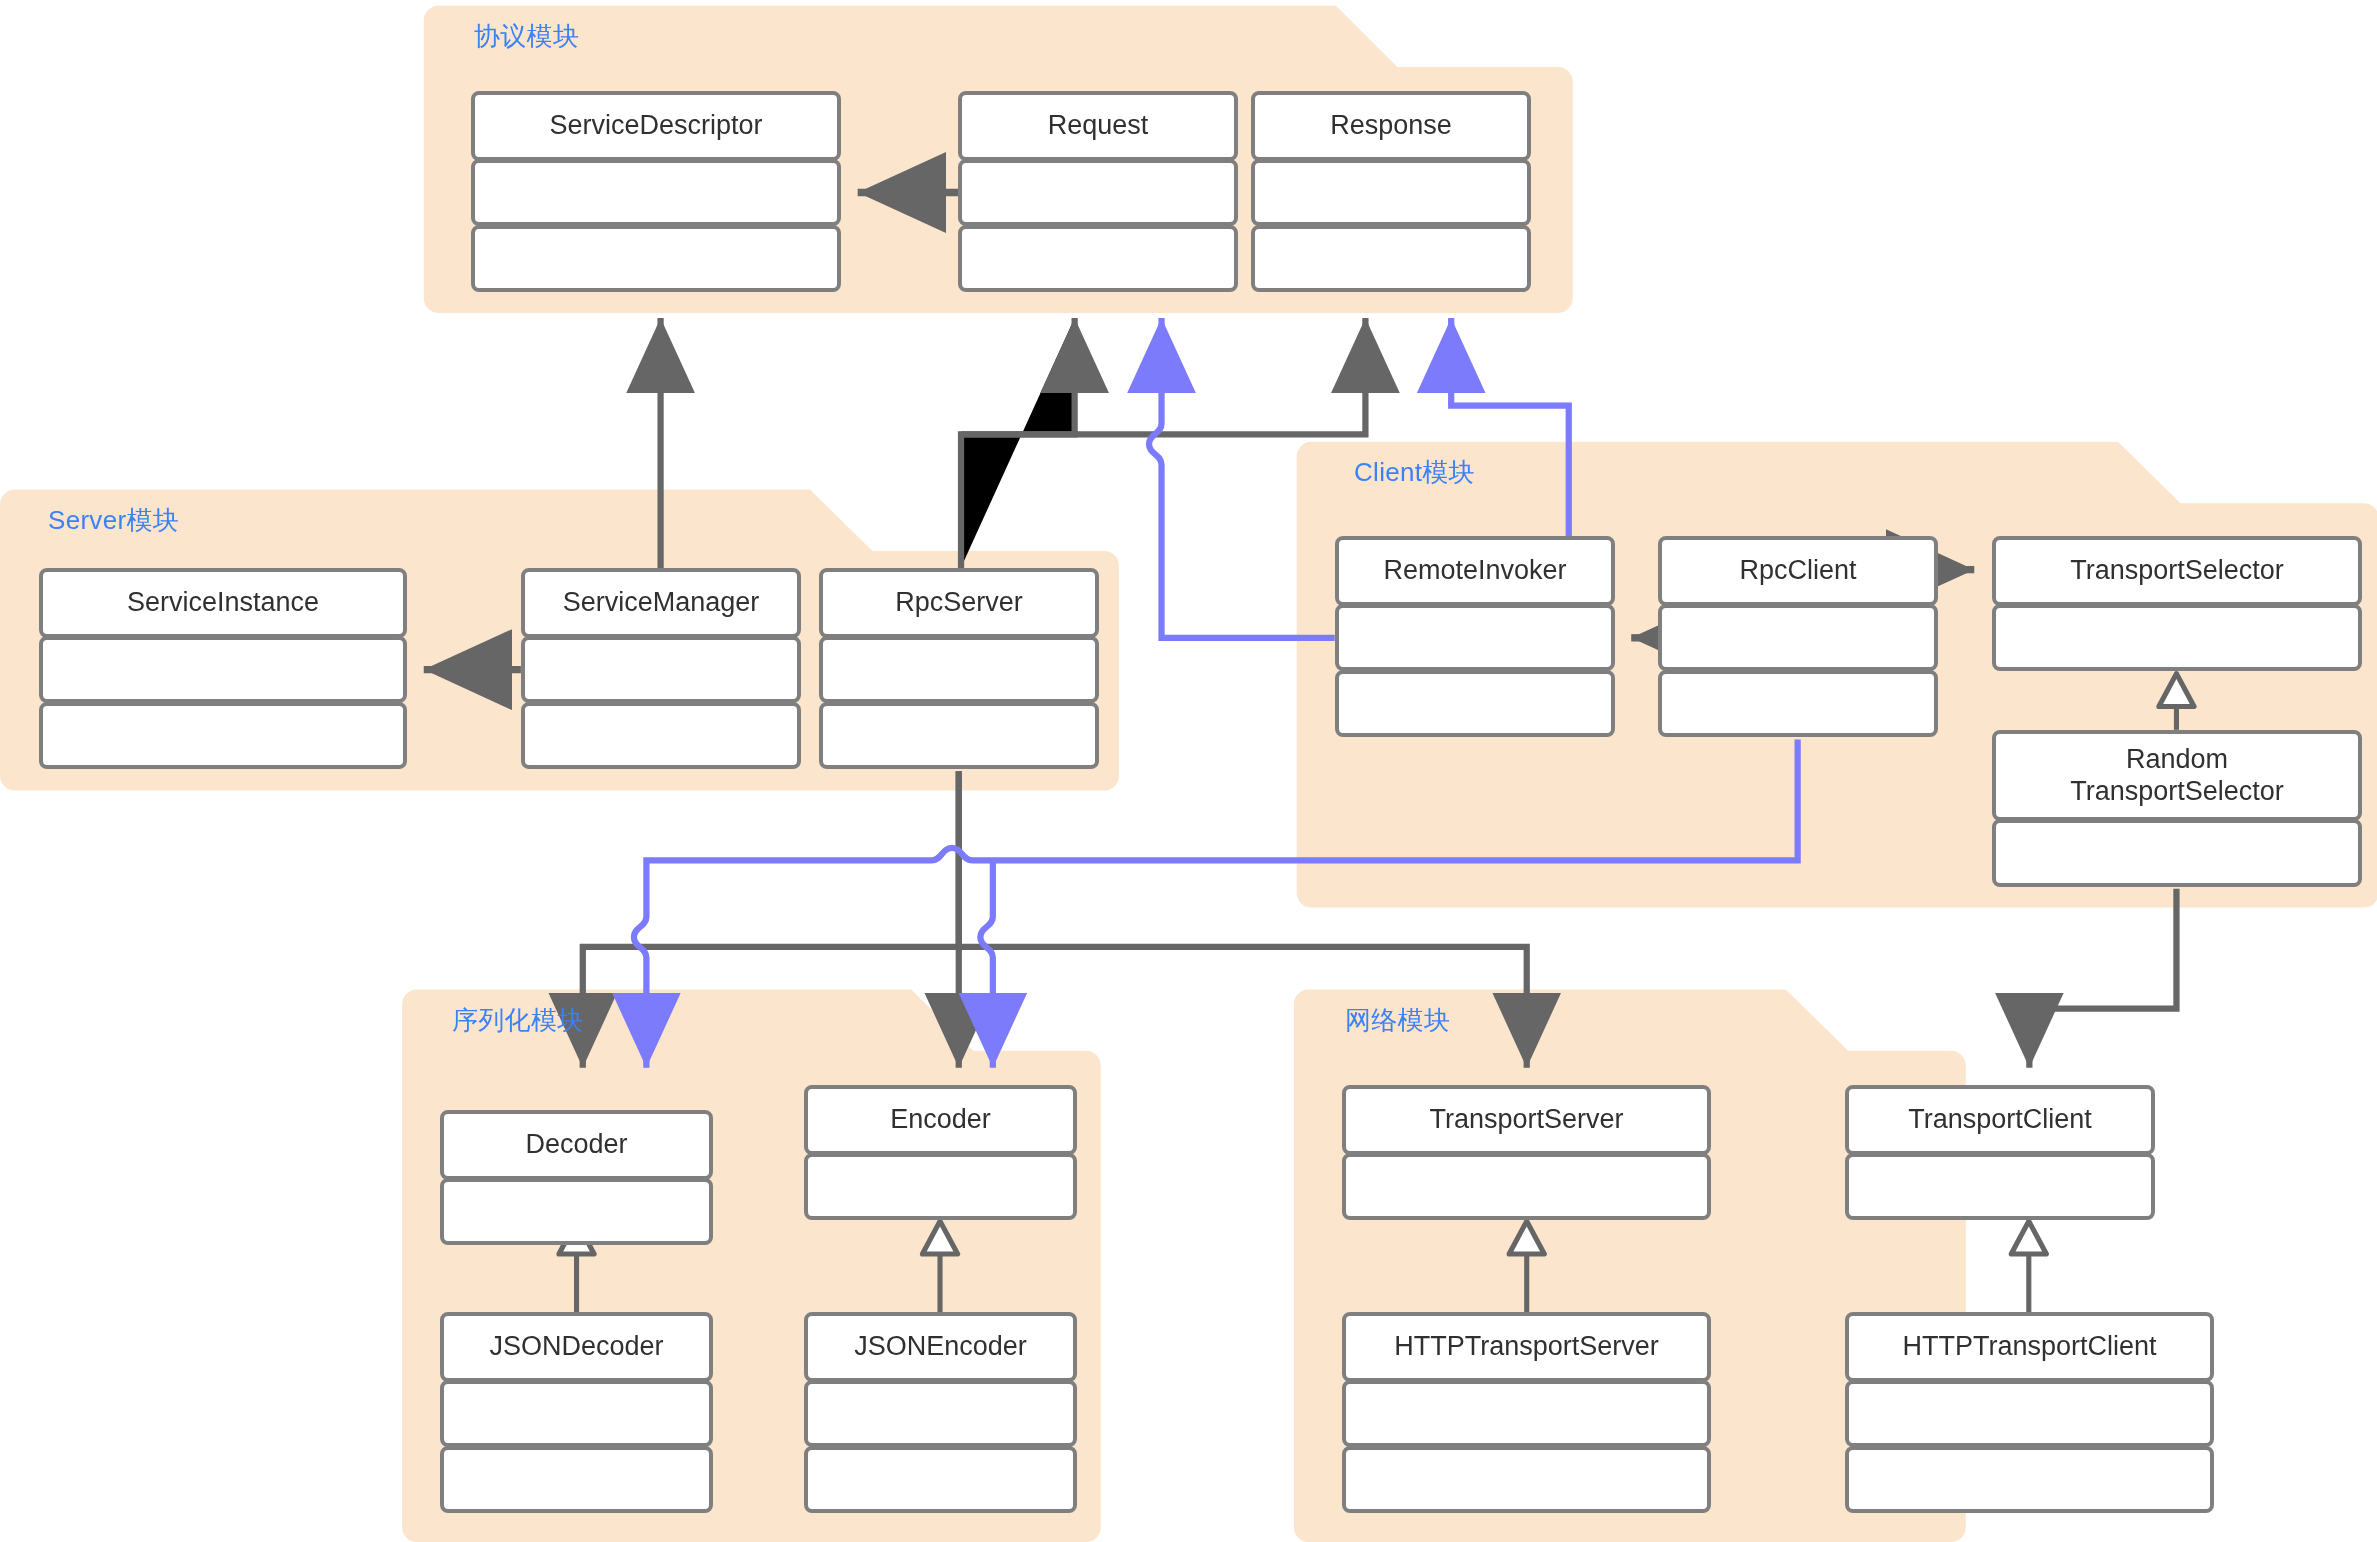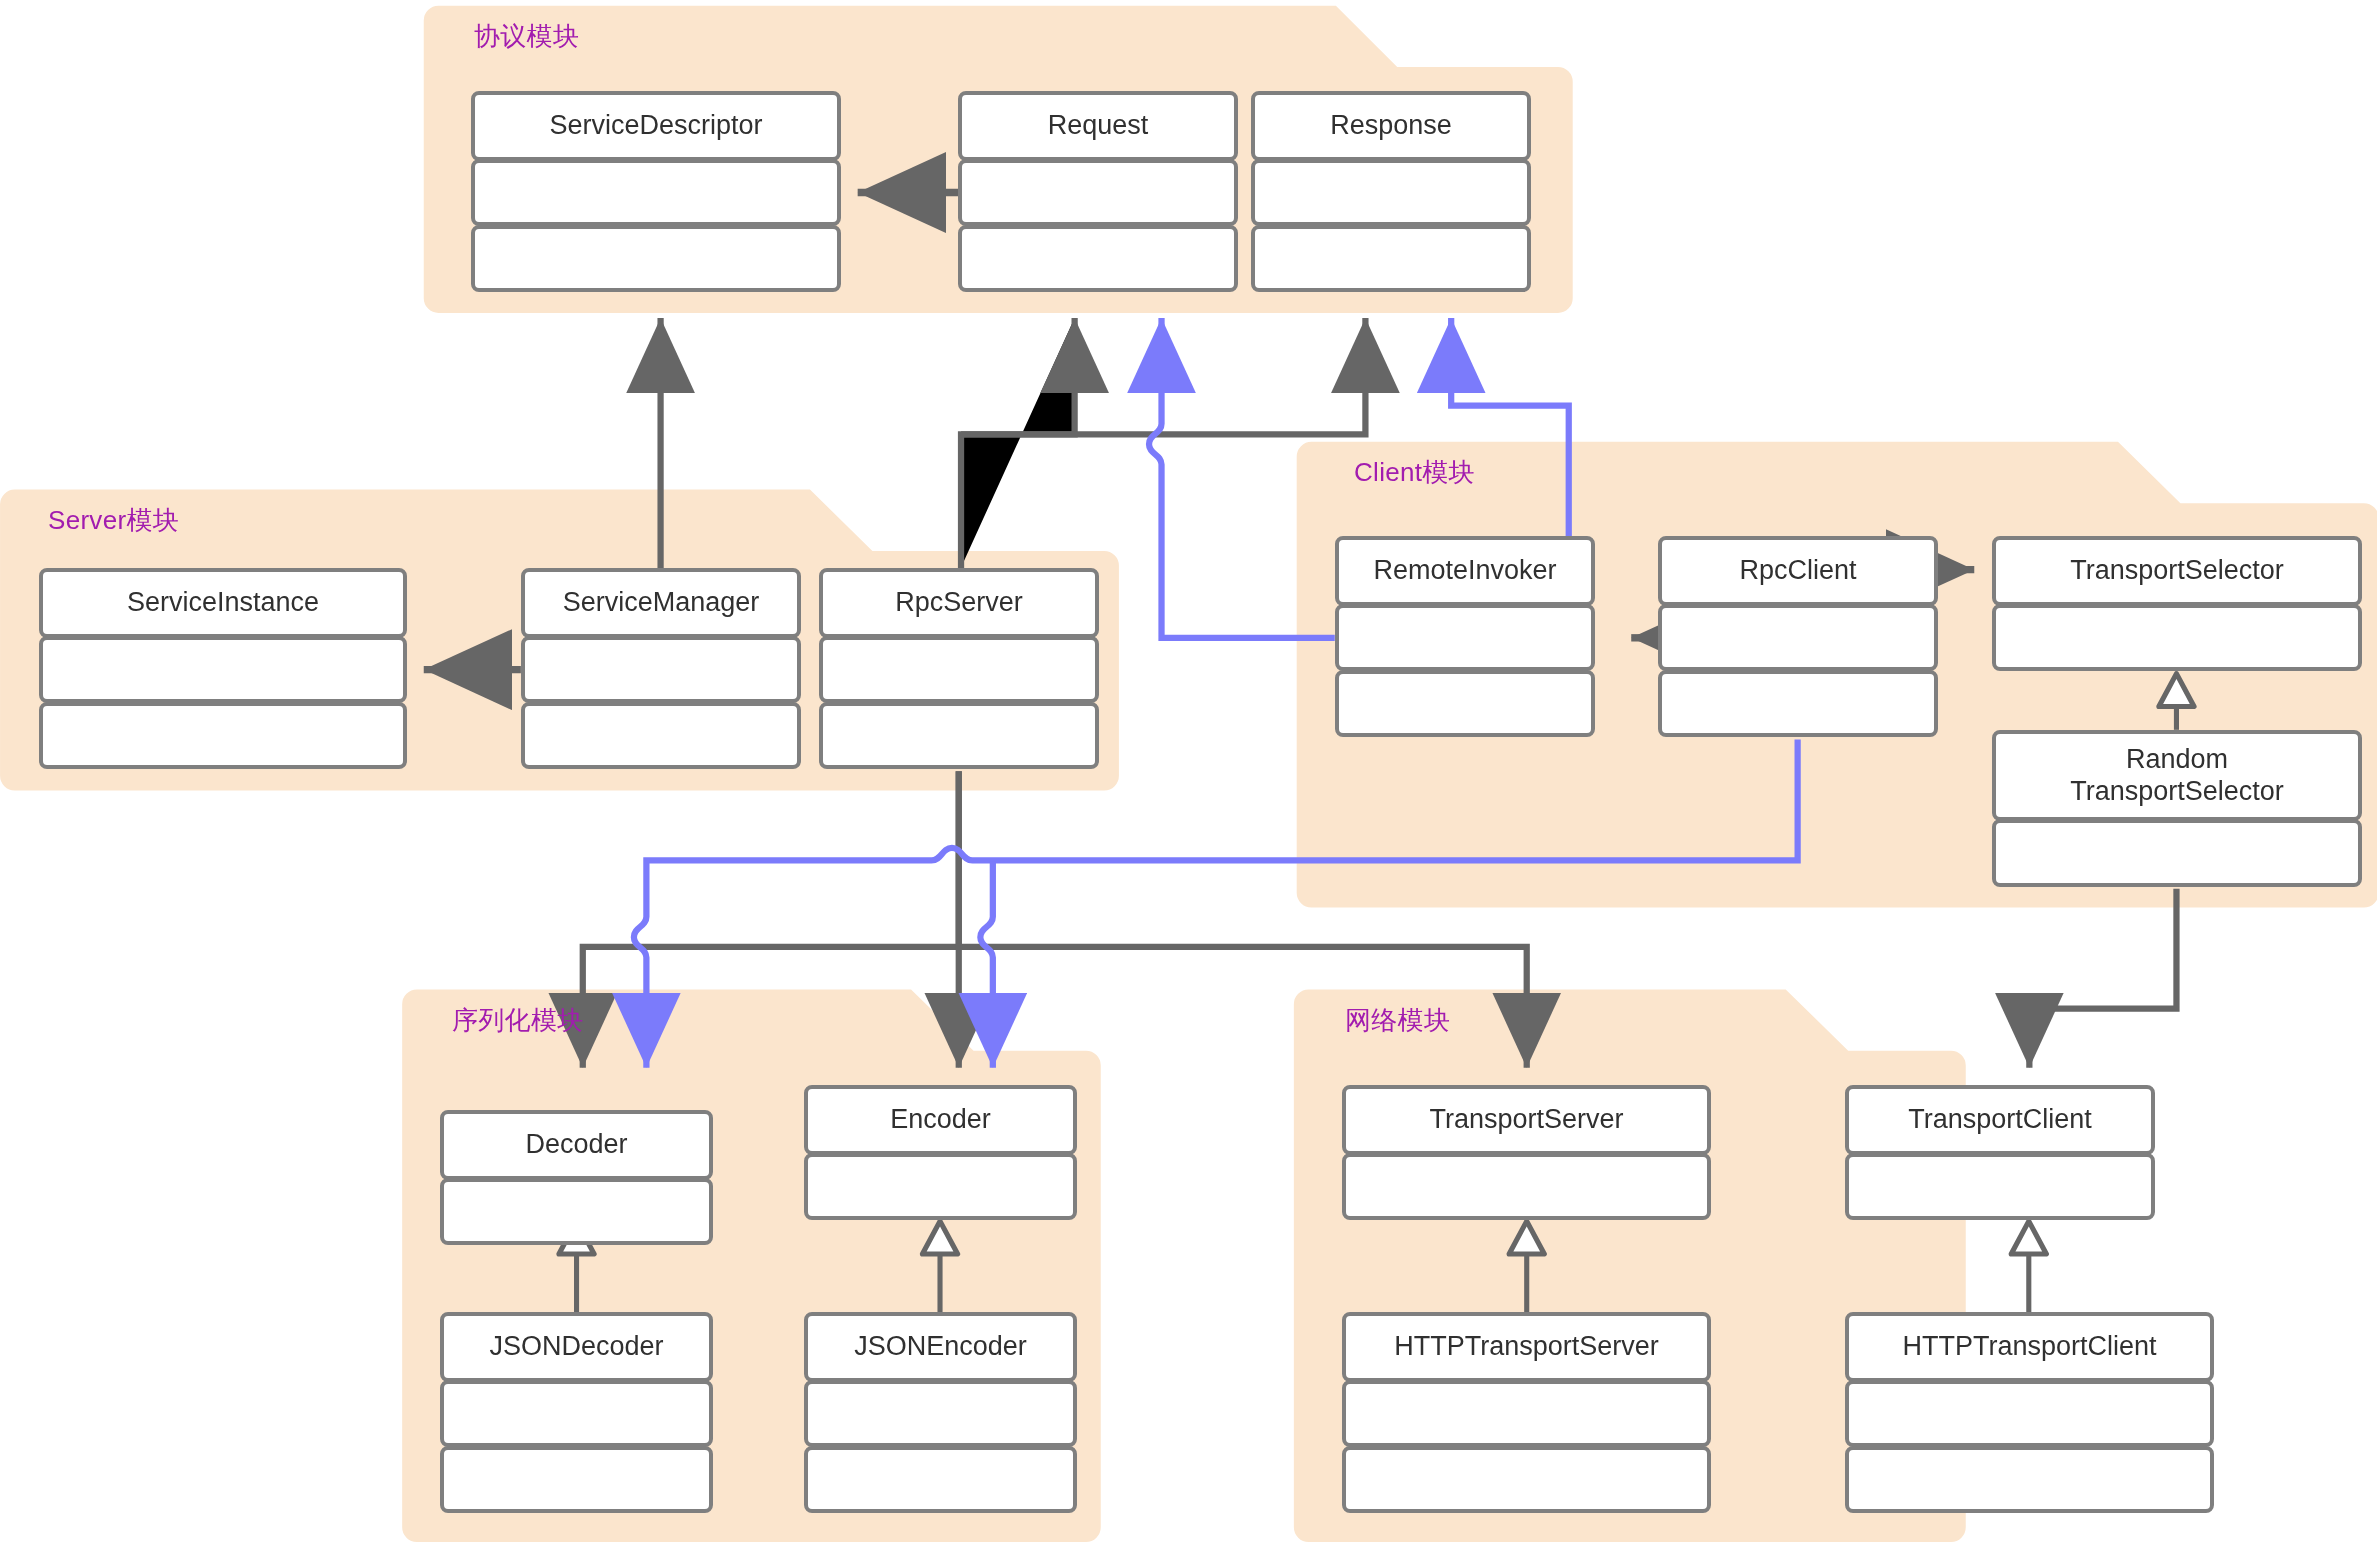"协议模块" .group-label { color: #a21caf -> #3b82f6 }
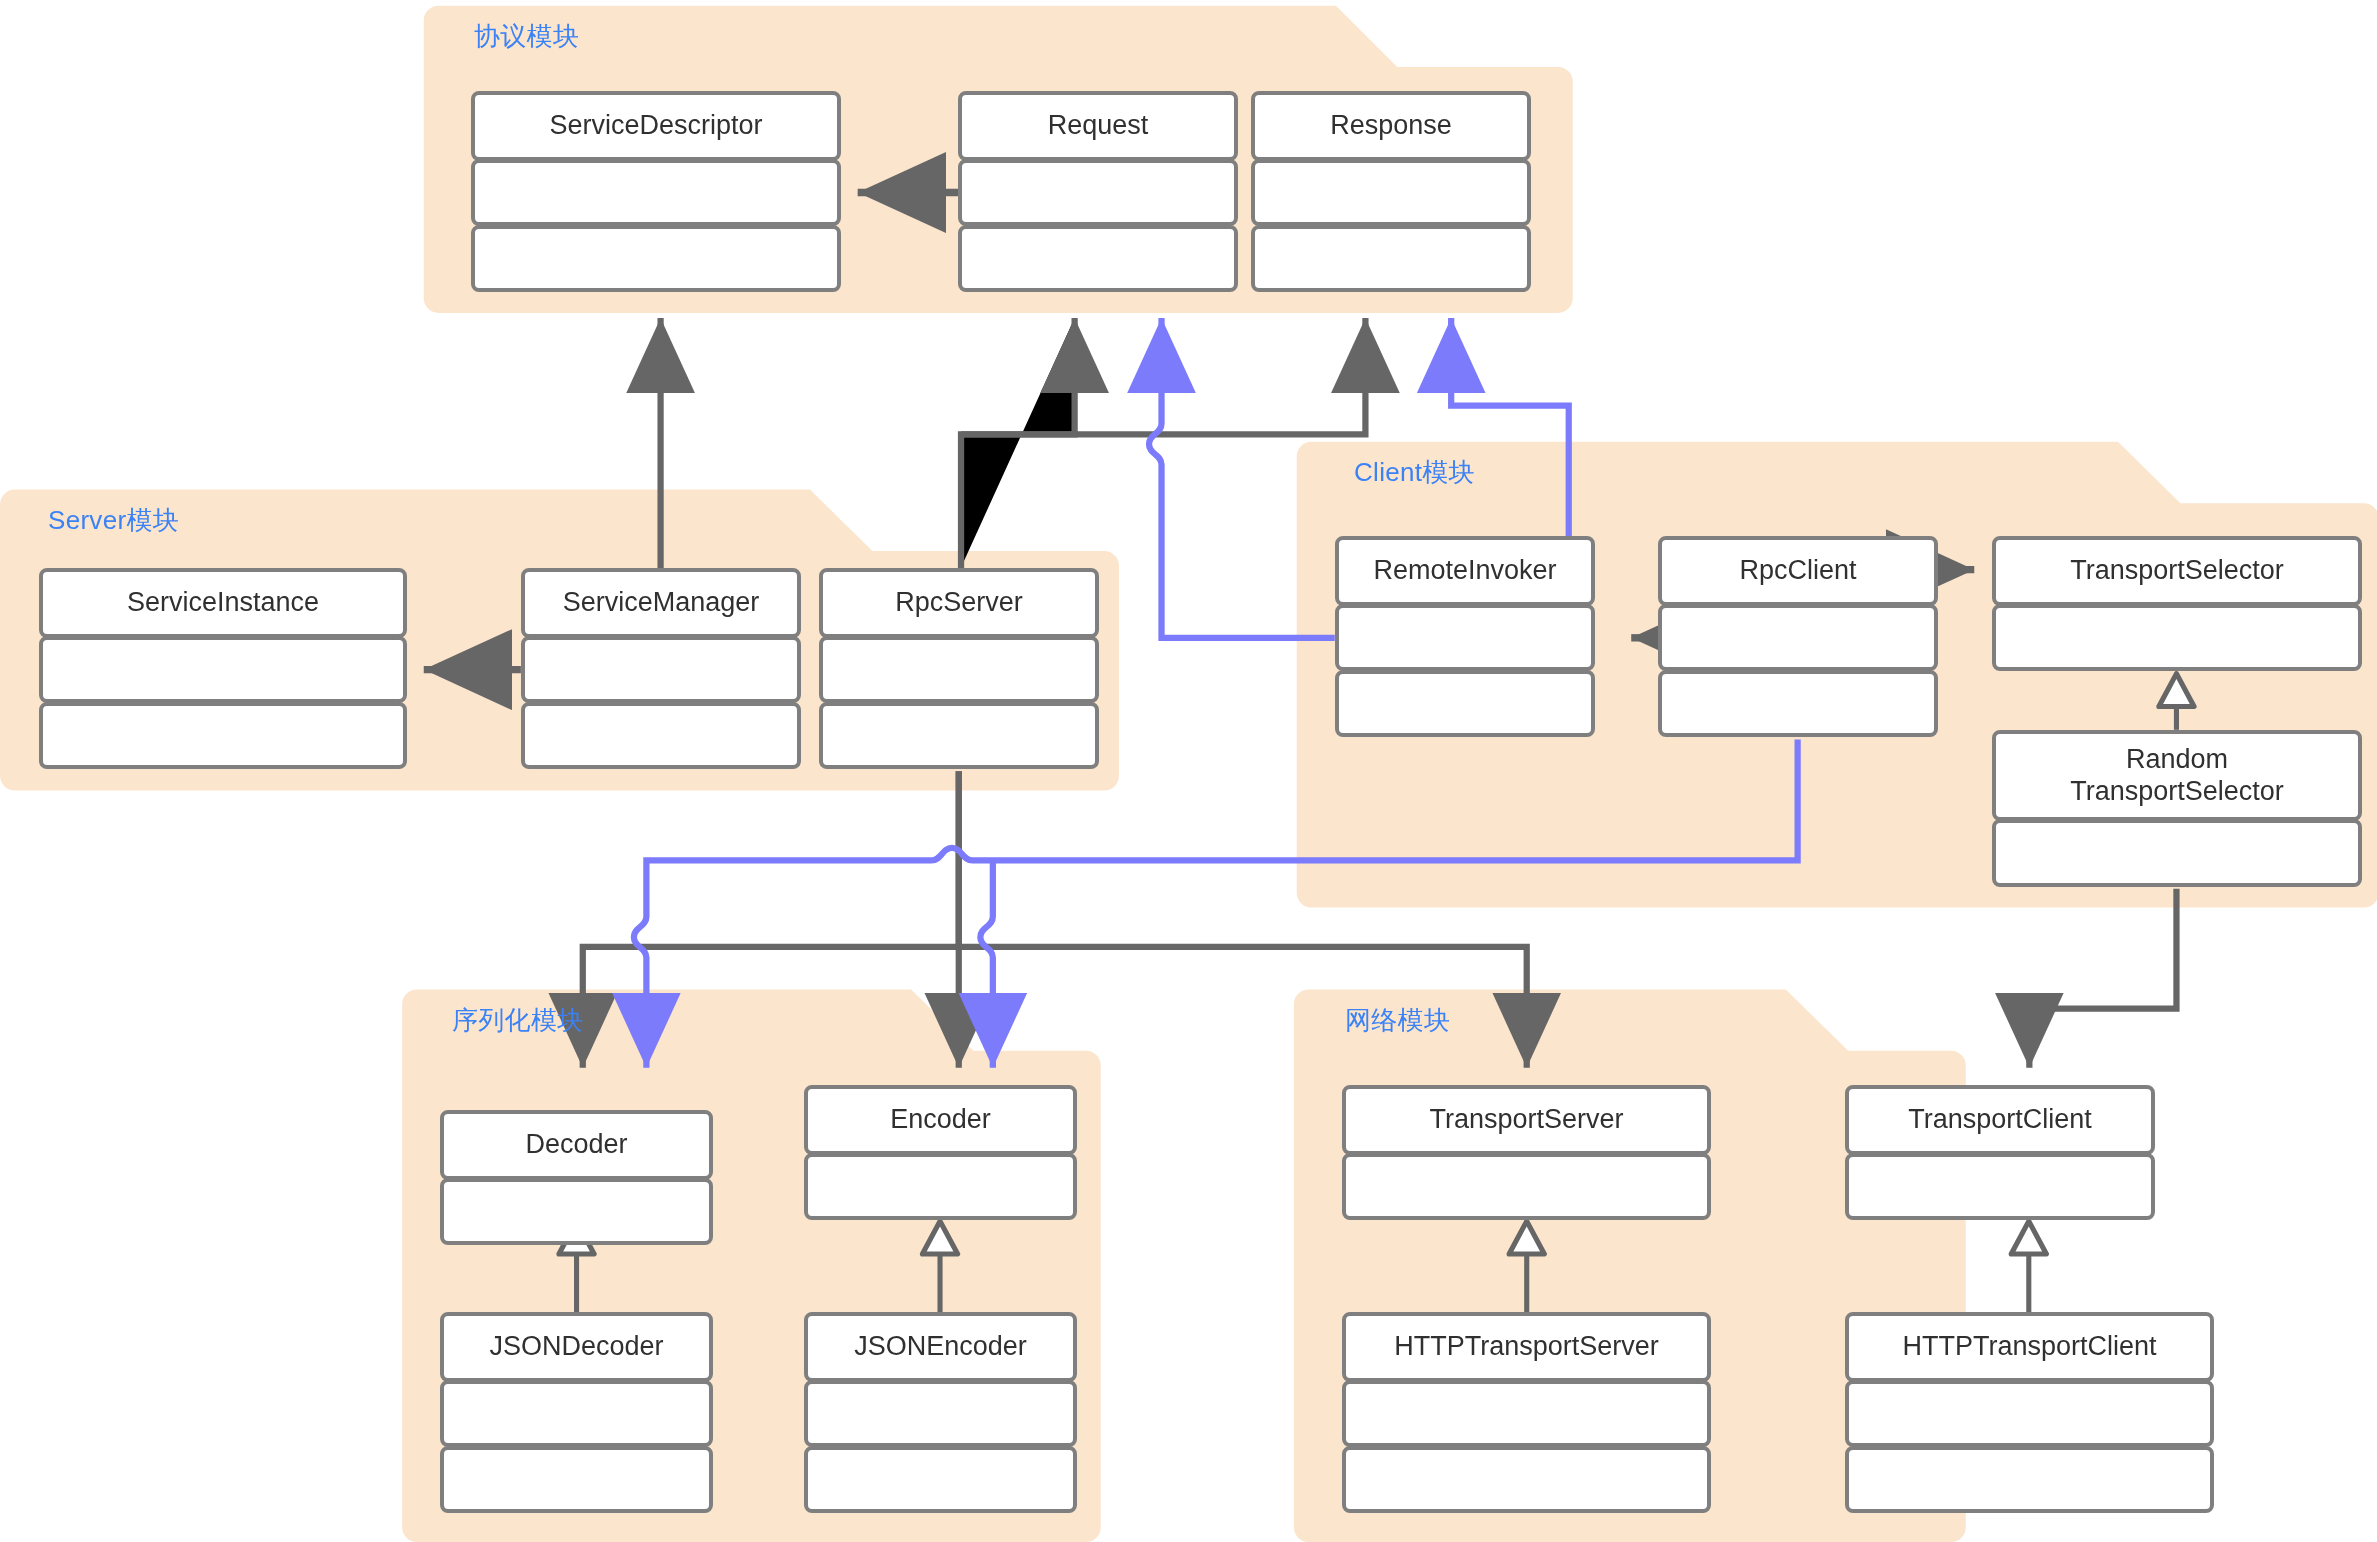"RemoteInvoker" div.uml { width: 260px -> 280px }
